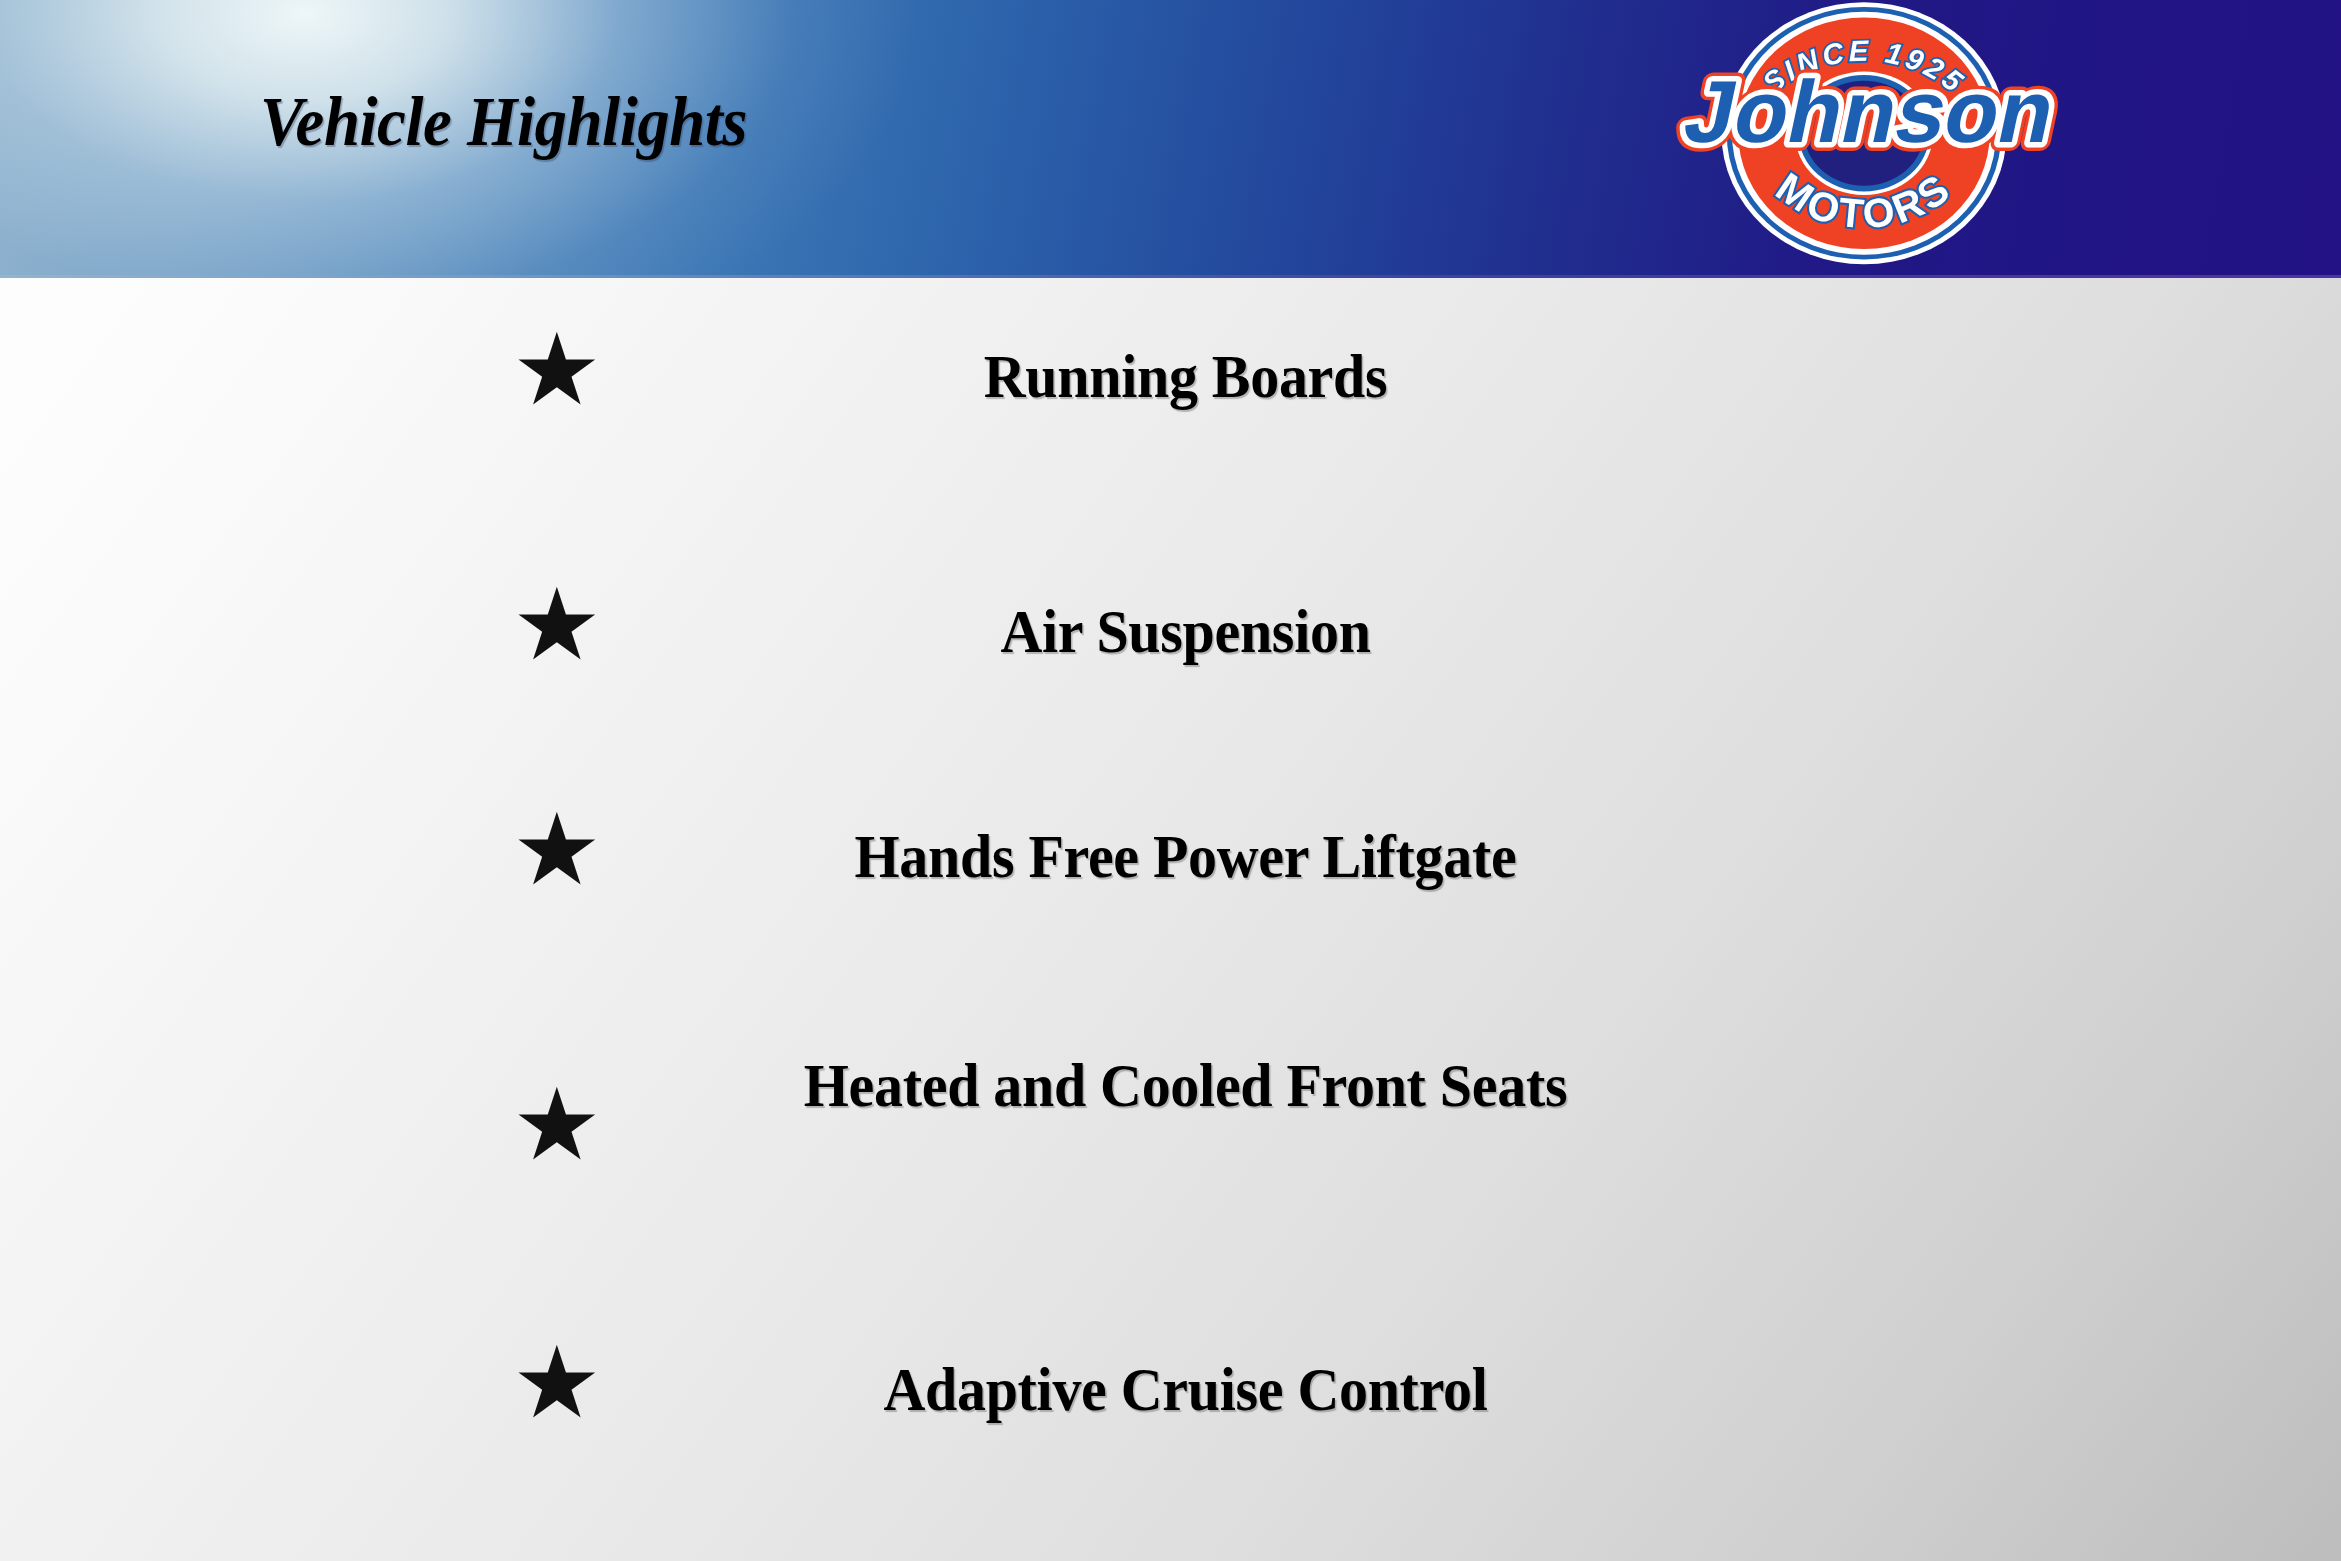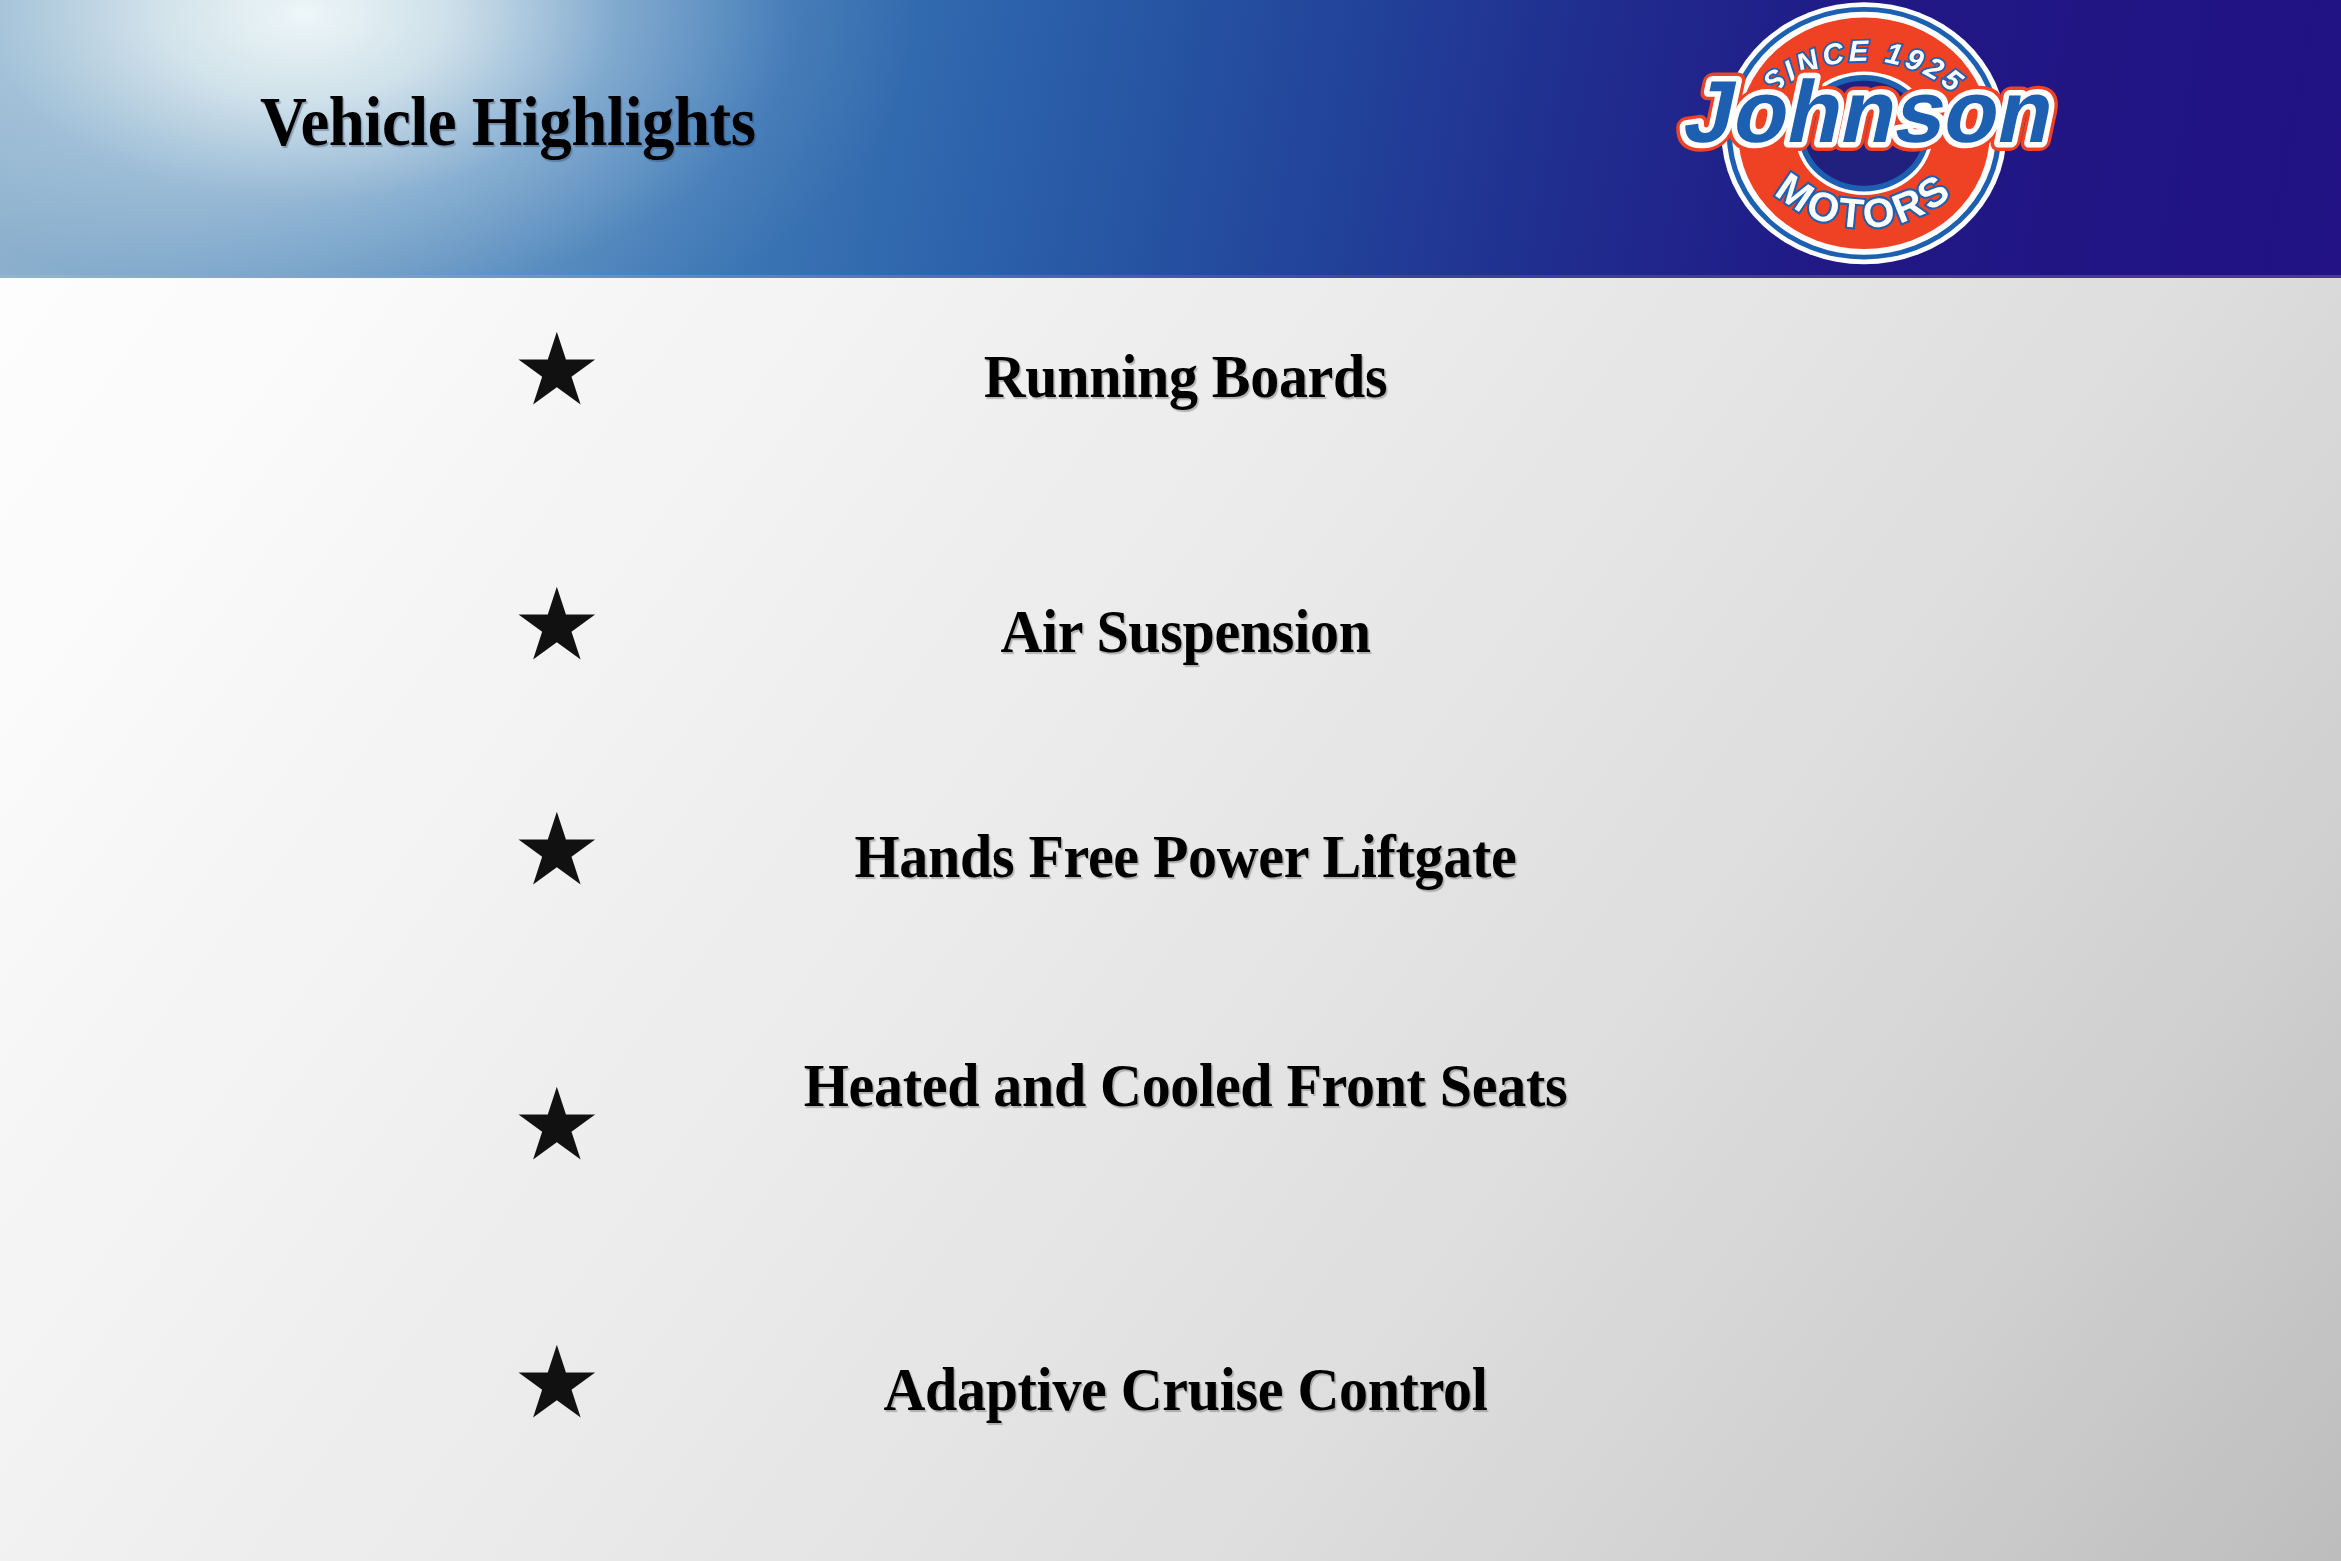"Vehicle Highlights" .header-band { font-style: none -> italic }
